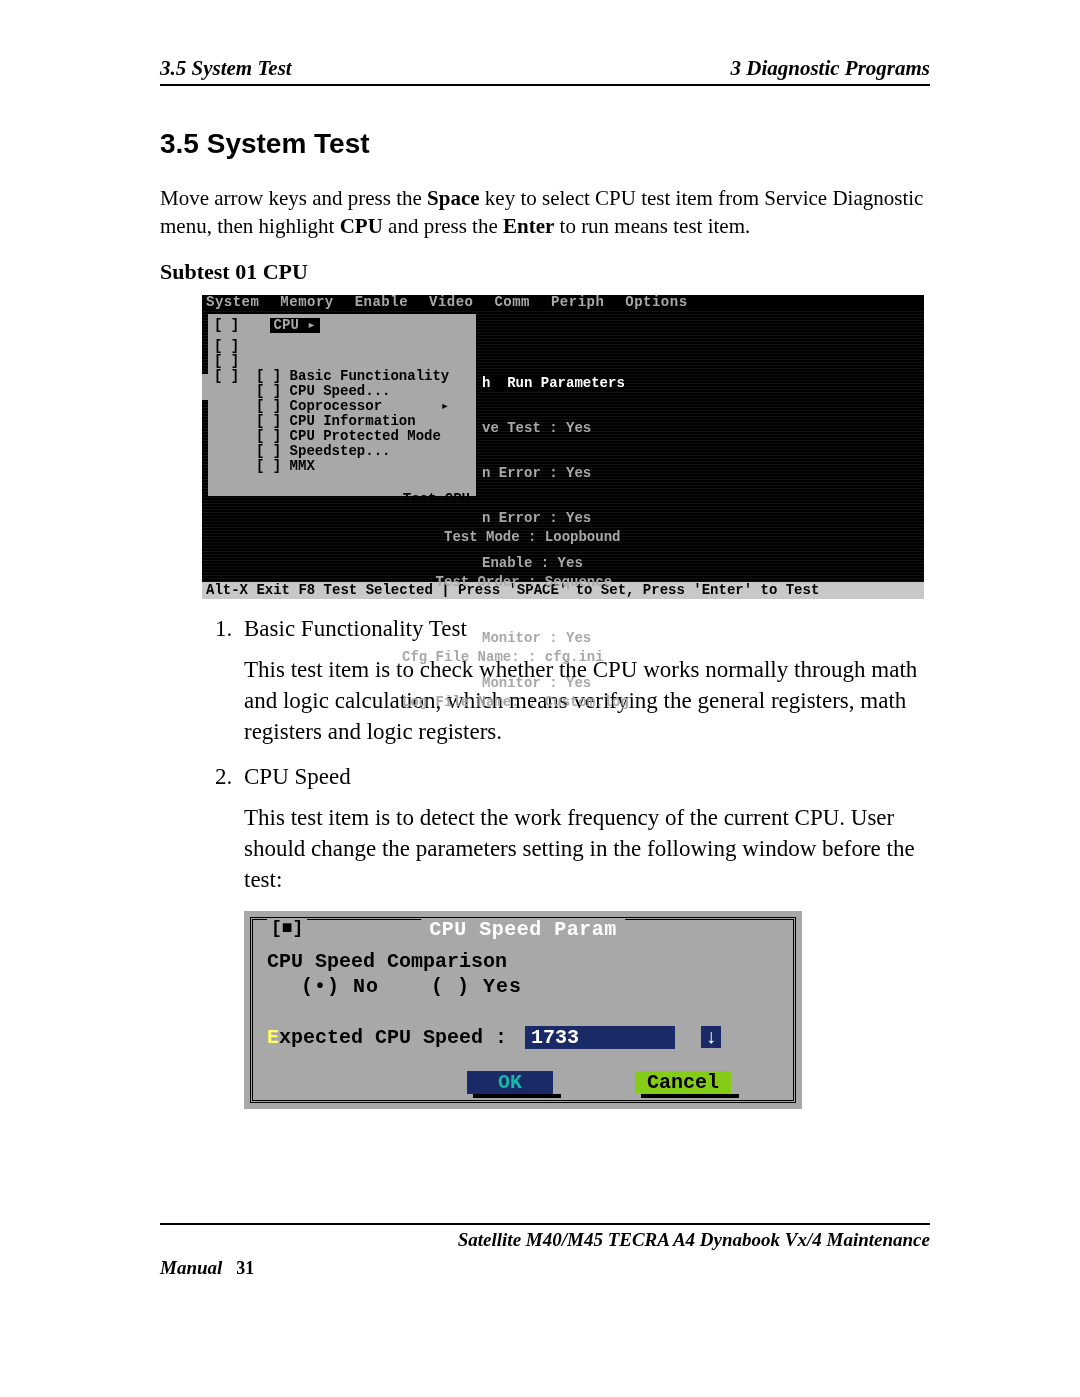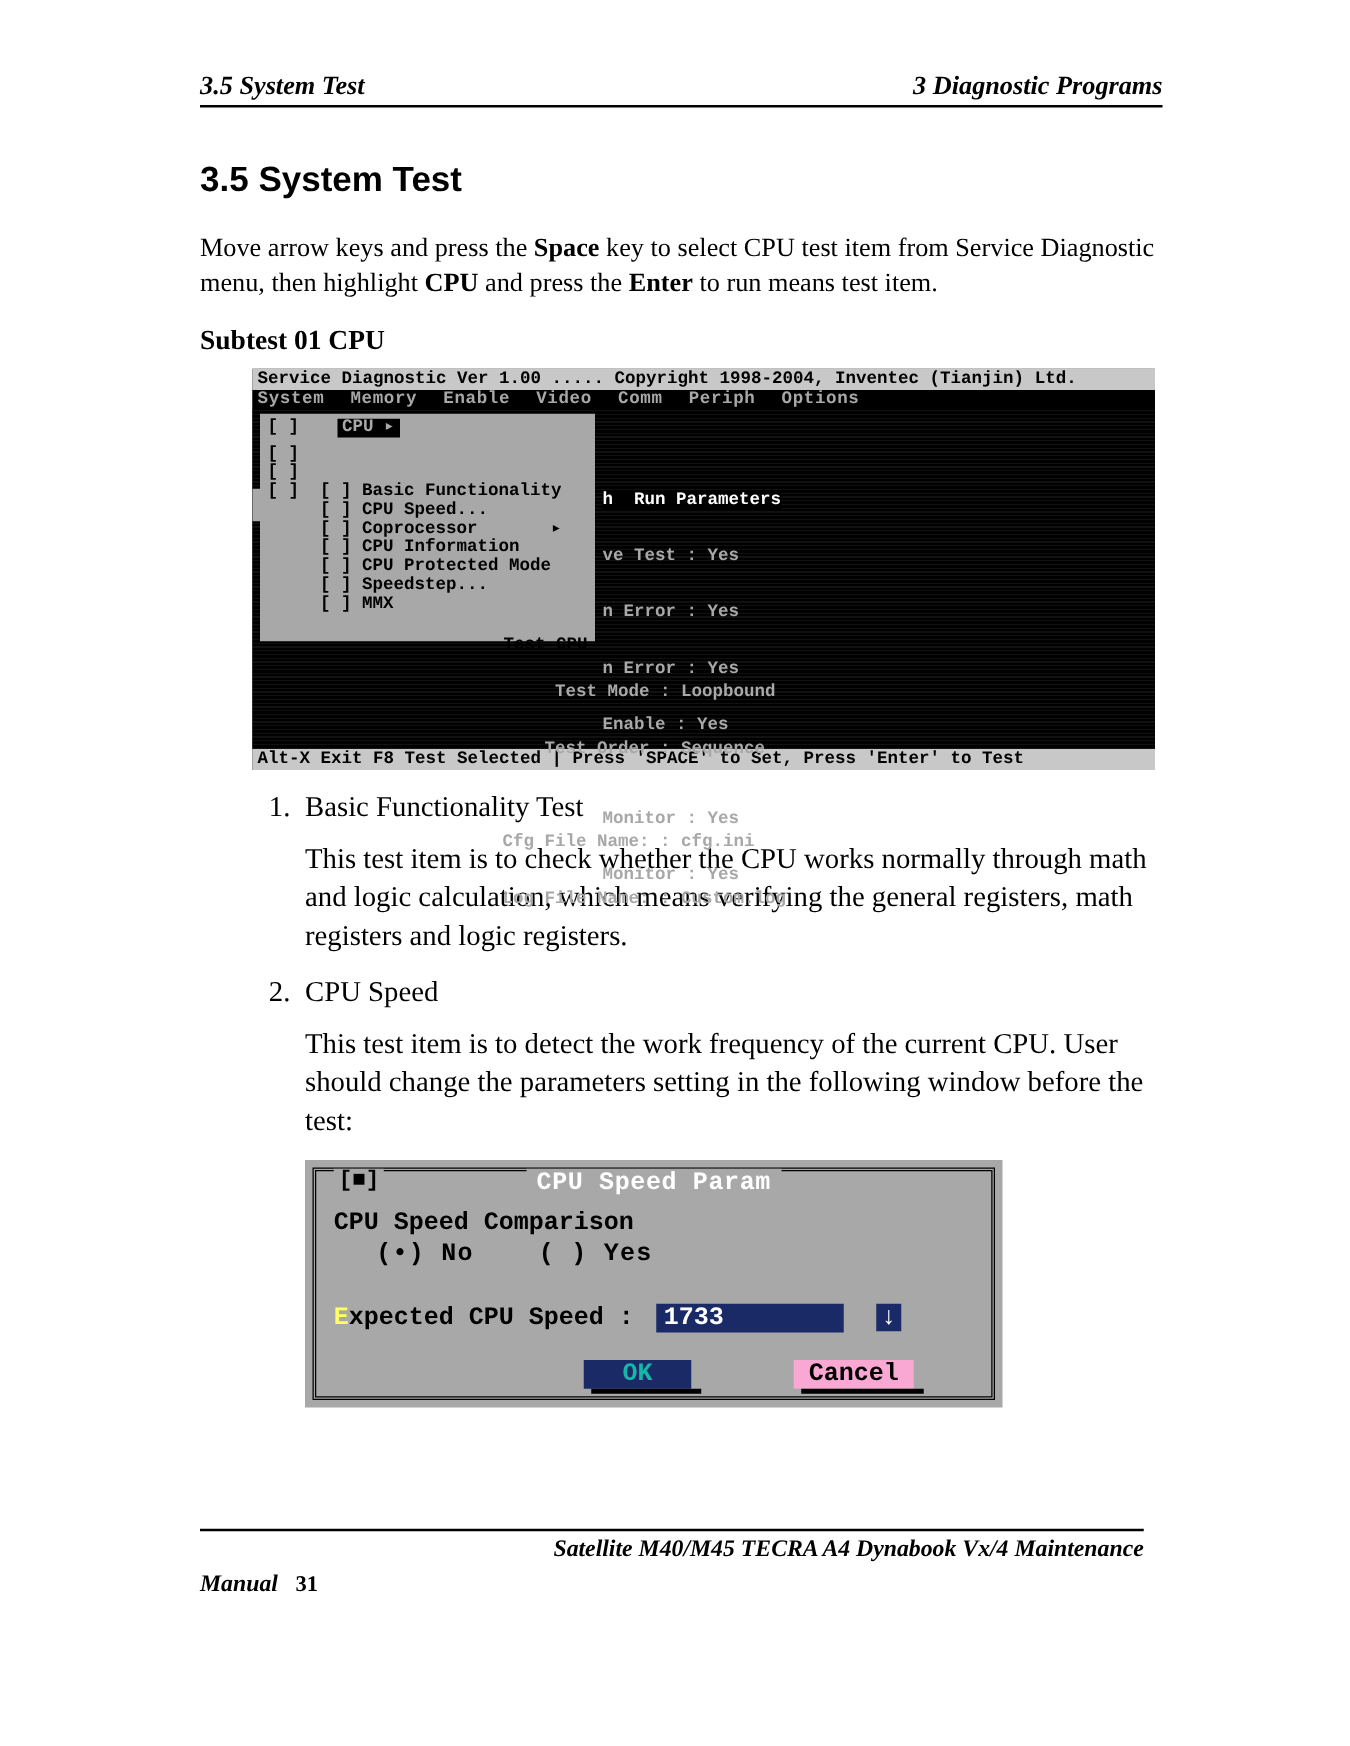"Service Diagnostic Ver 1.00 ....." div.diag-titlebar { html: <div>Service Diagnostic Ver 1.00 ..... Copyright 1998-2004, Inventec (Tianjin) Ltd.</div> -> none }
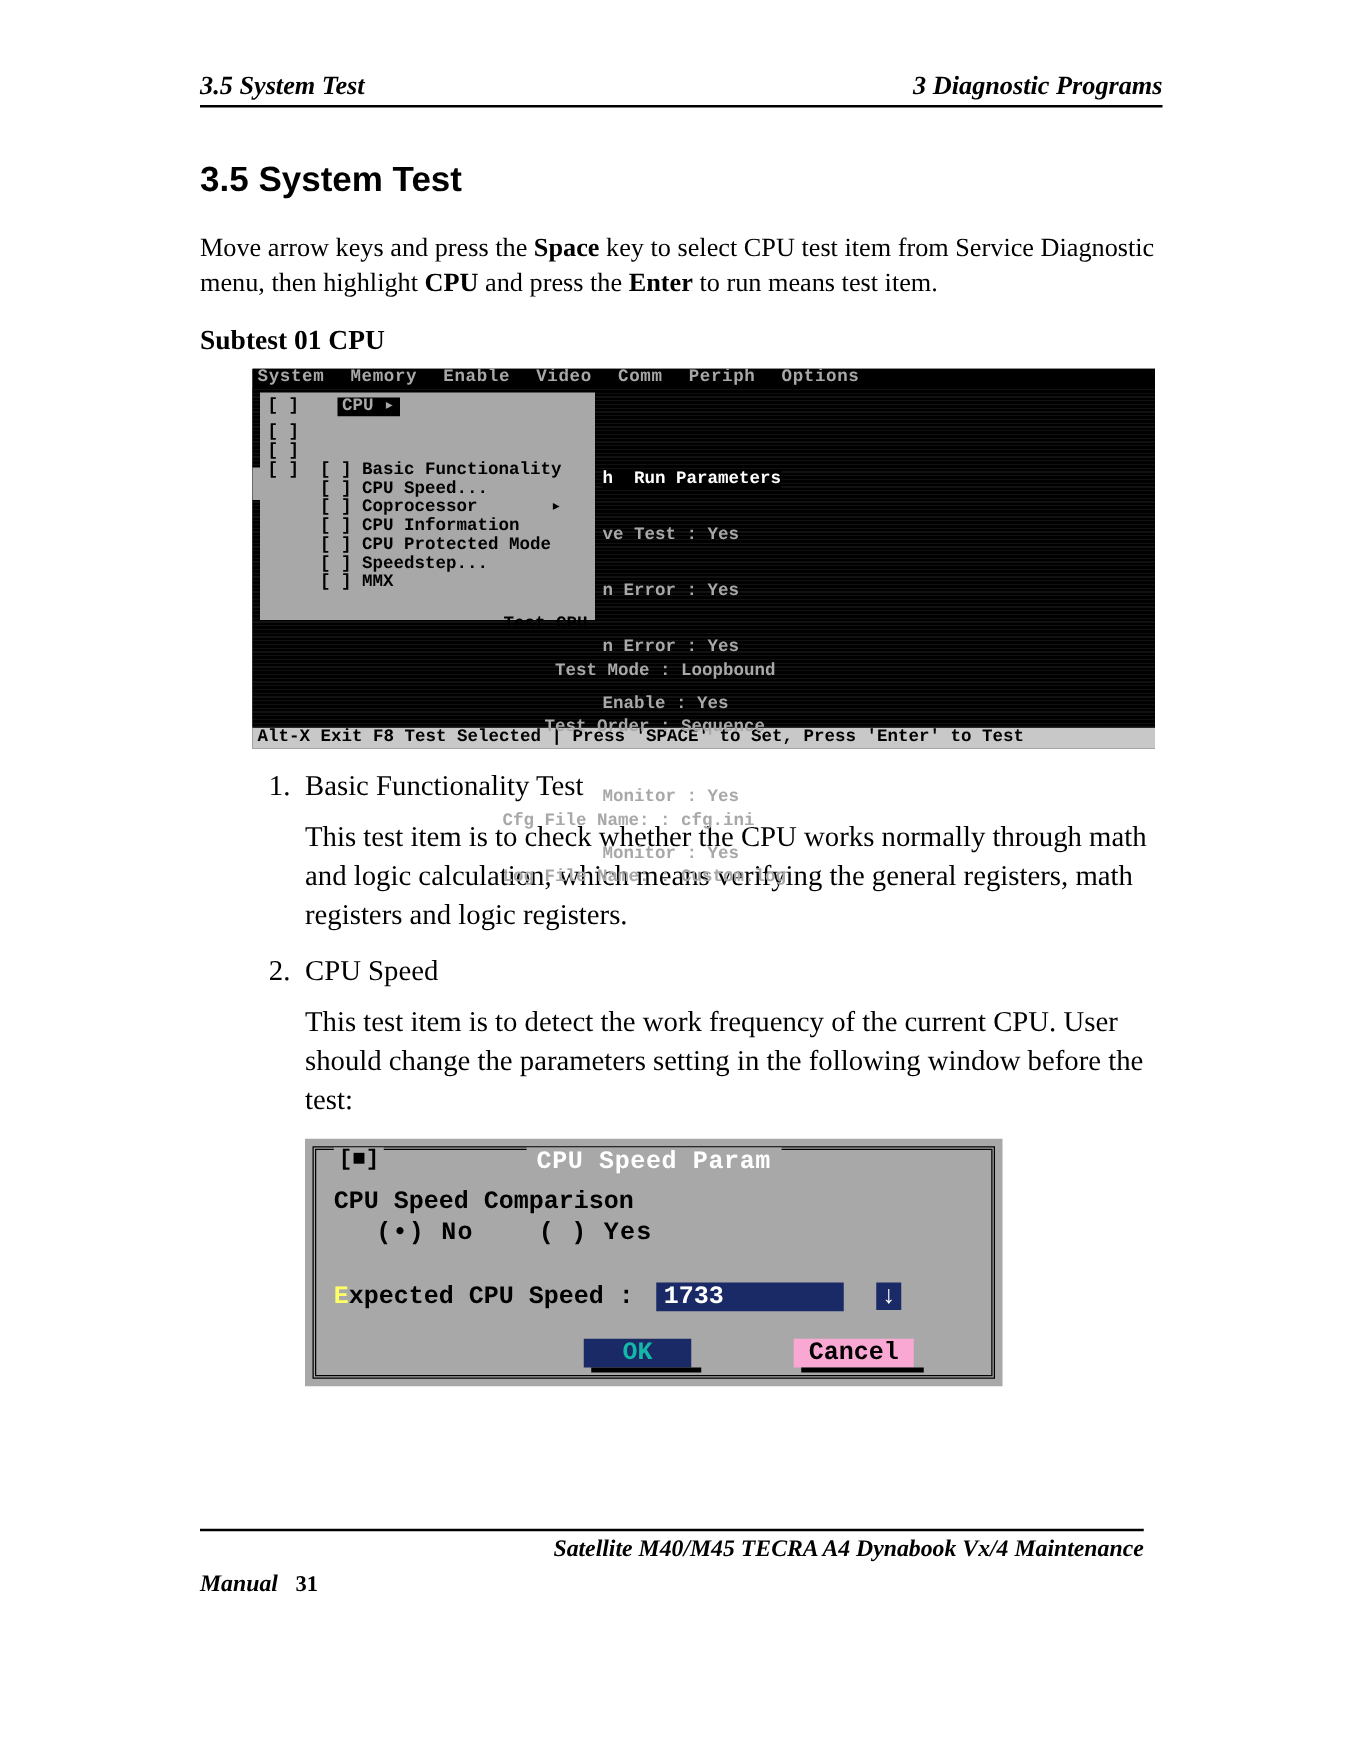"Cancel" .btn35.cancel { background: #f9a8d4 -> #84cc16 }
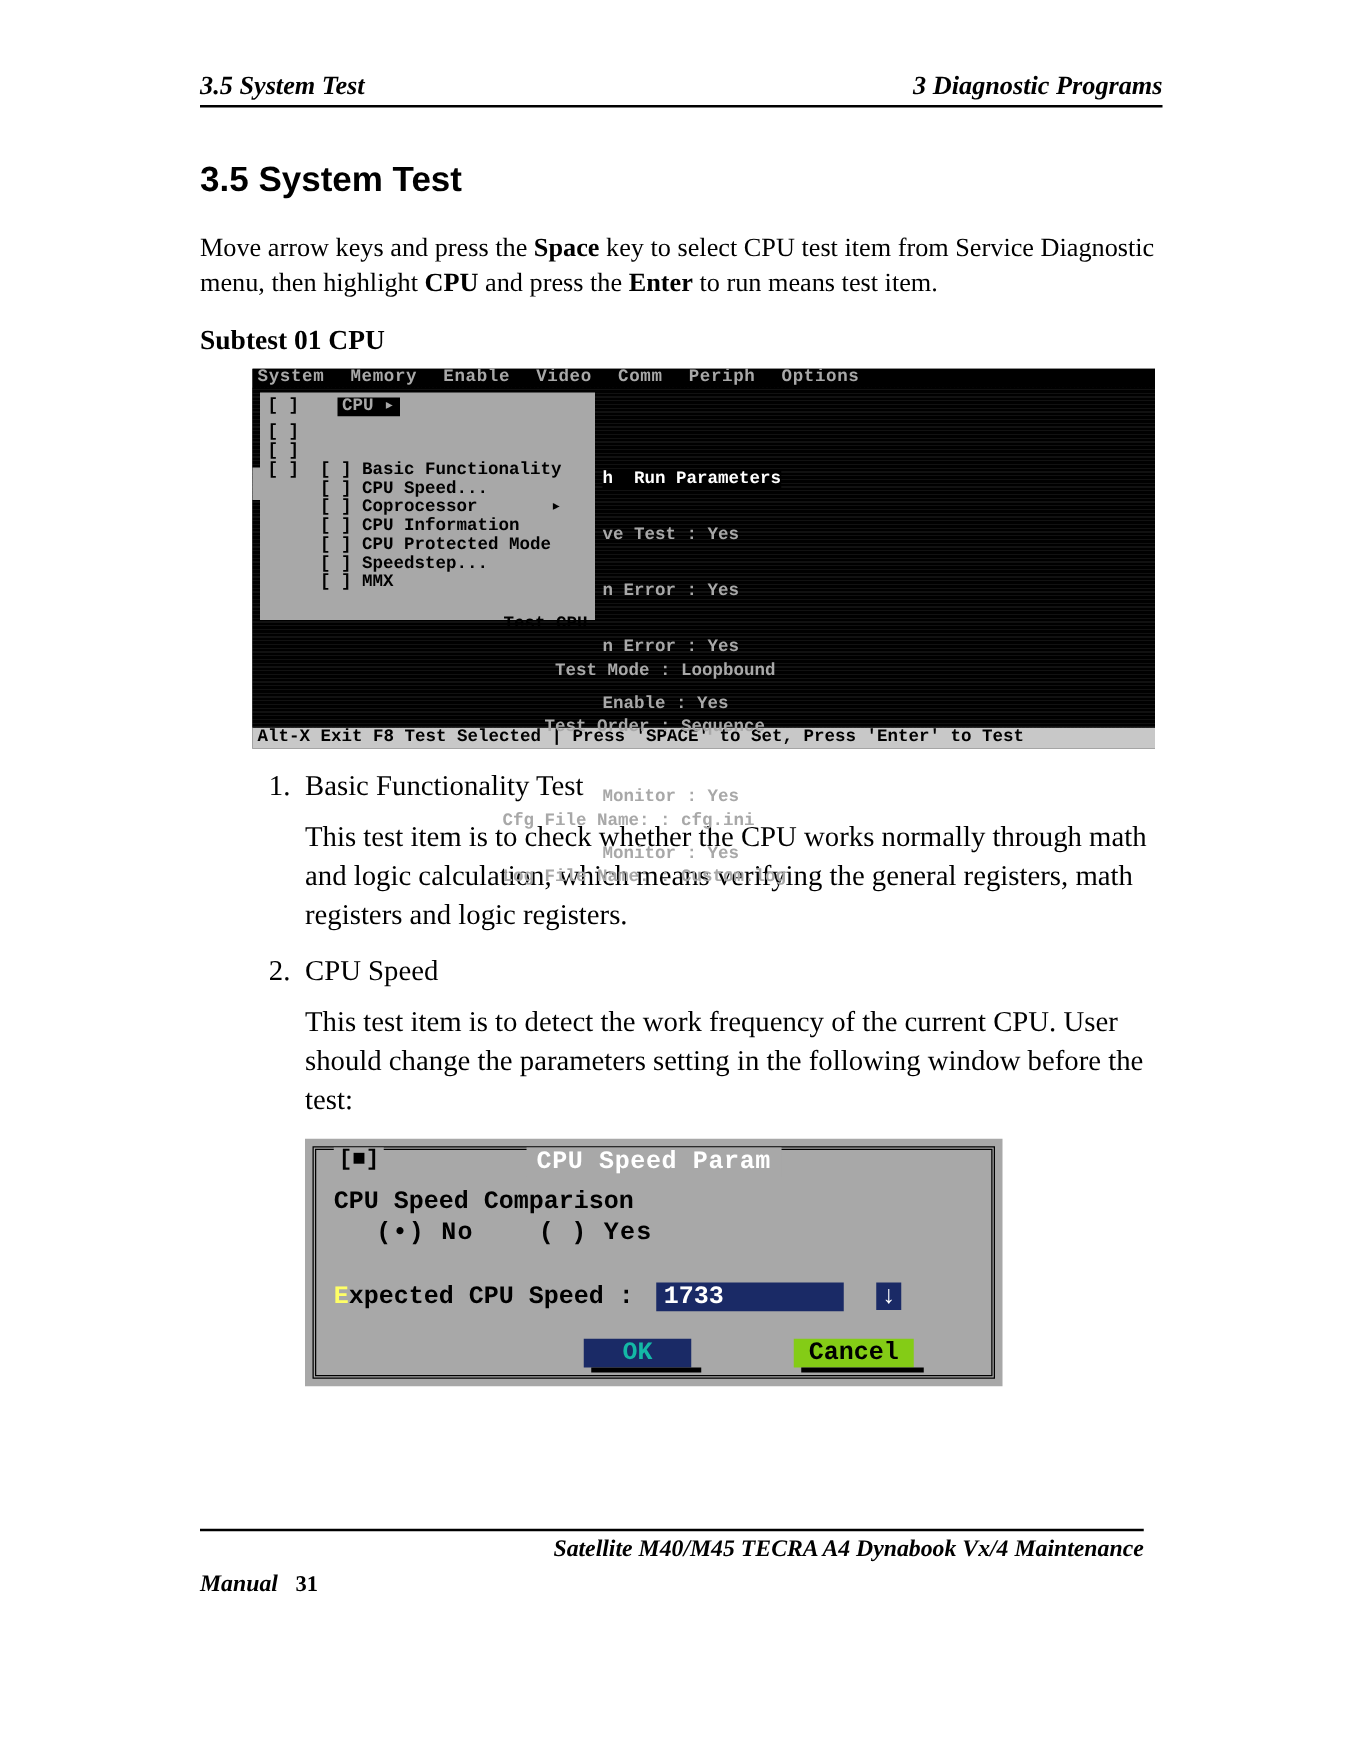"Satellite M40/M45 TECRA A4 Dynabook" .foot-line { right: 165px -> 150px }
